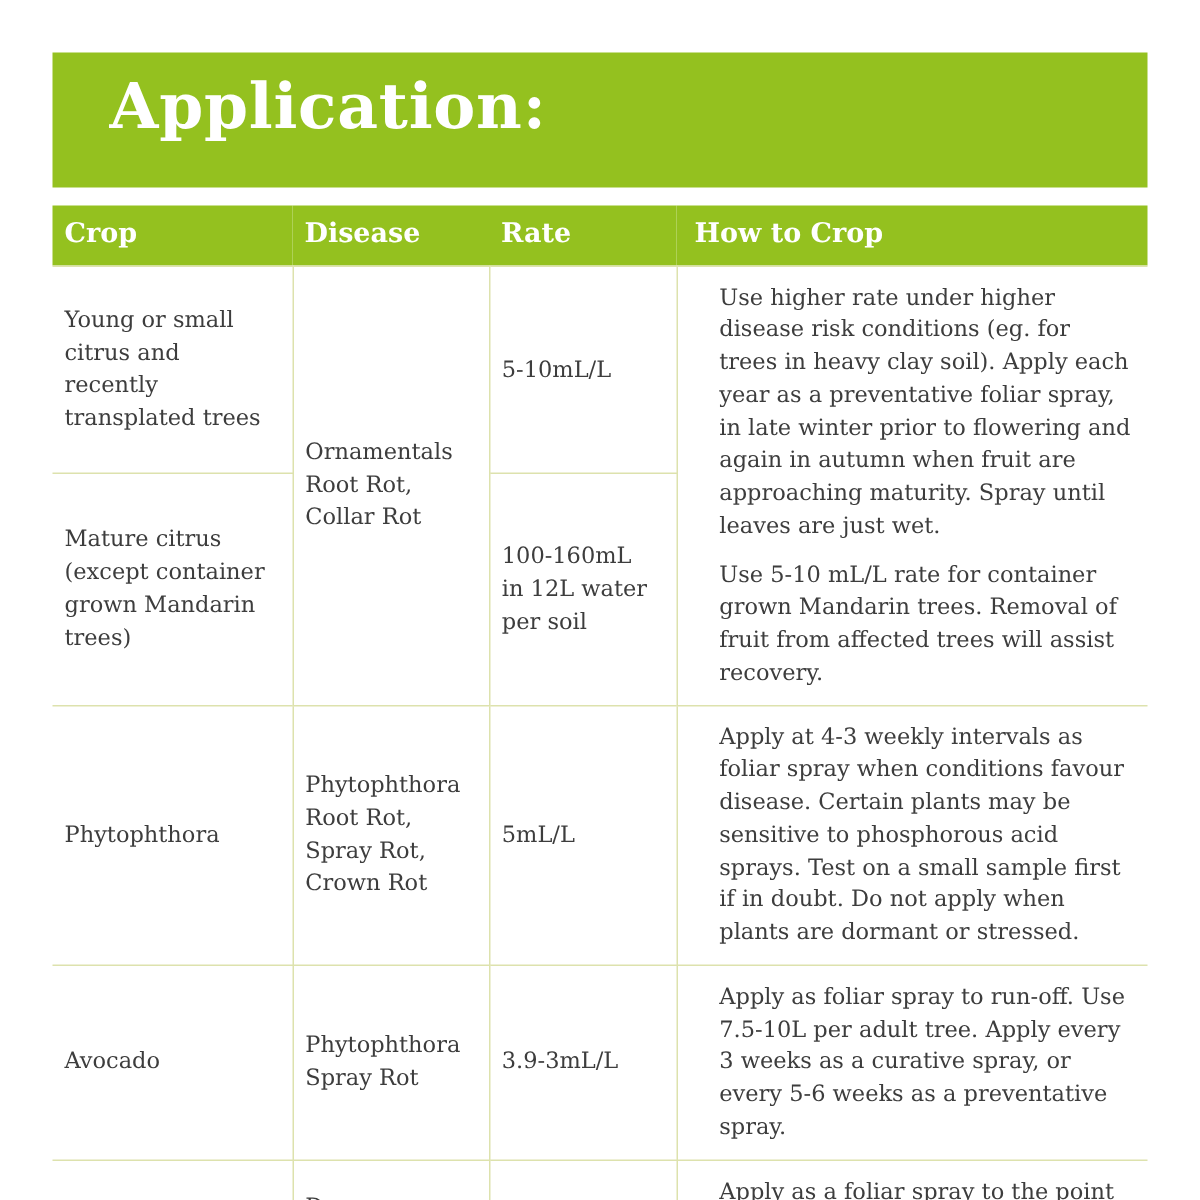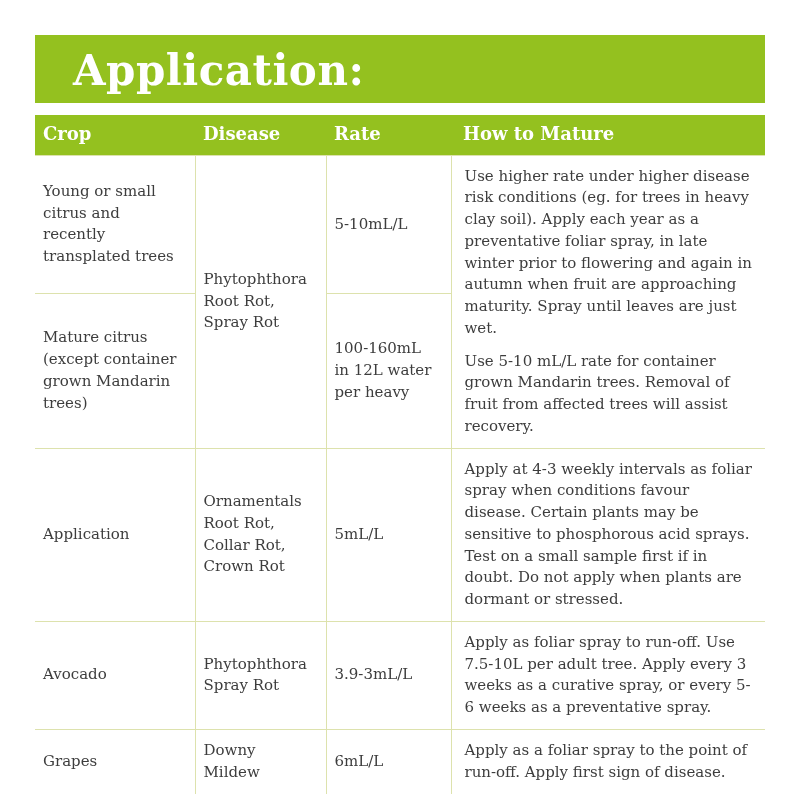"Application:" .banner { height: 68px -> 90px }
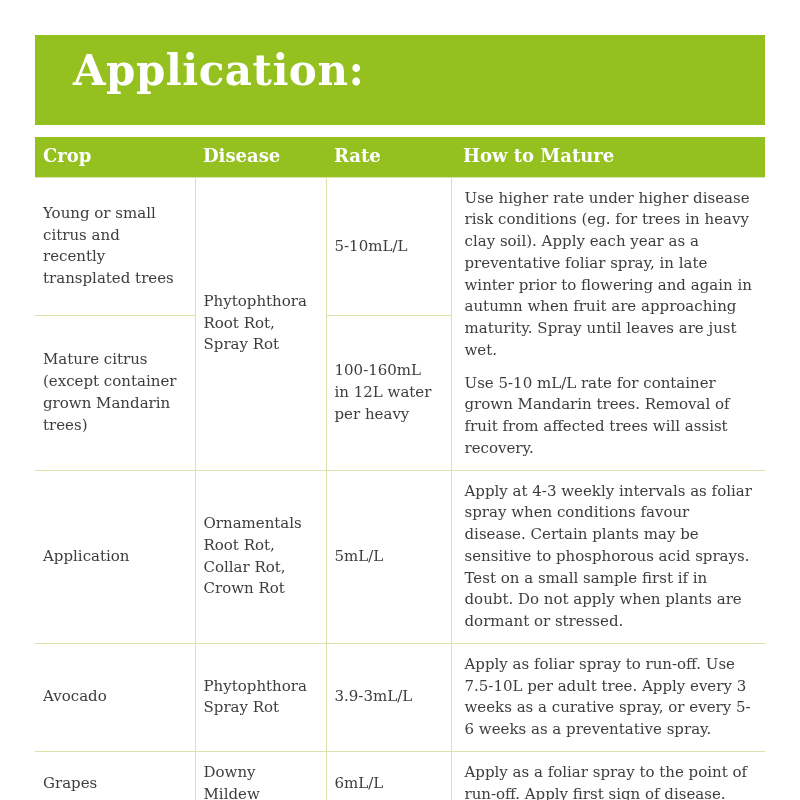"How to Mature" th.col-how { text: Mature -> Crop }
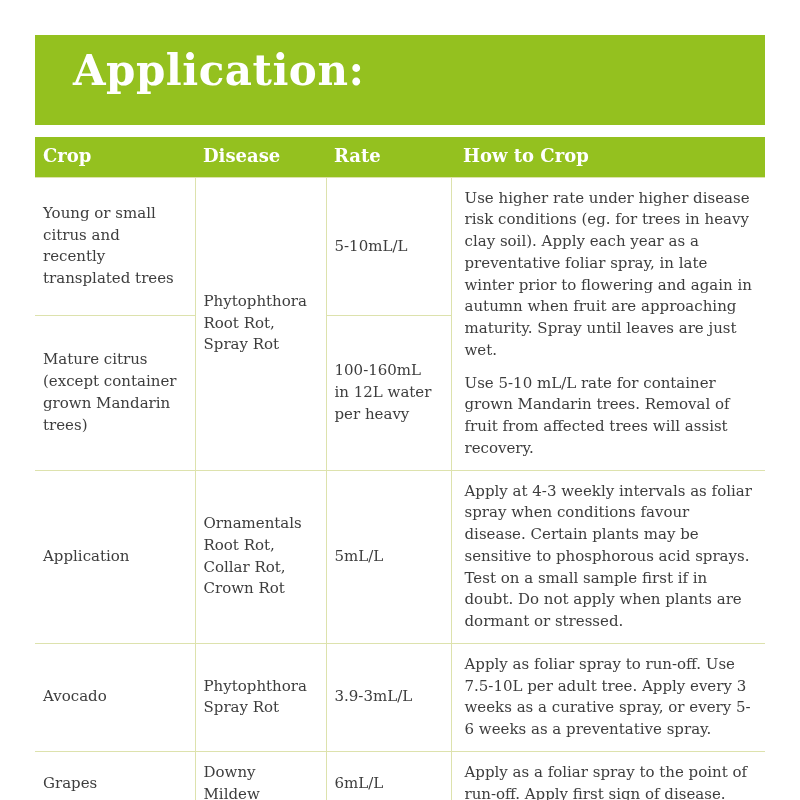"Use higher rate under higher" .apptable td.cell-how p { margin: 0 0 11px 1px -> 0 0 11px 16px }
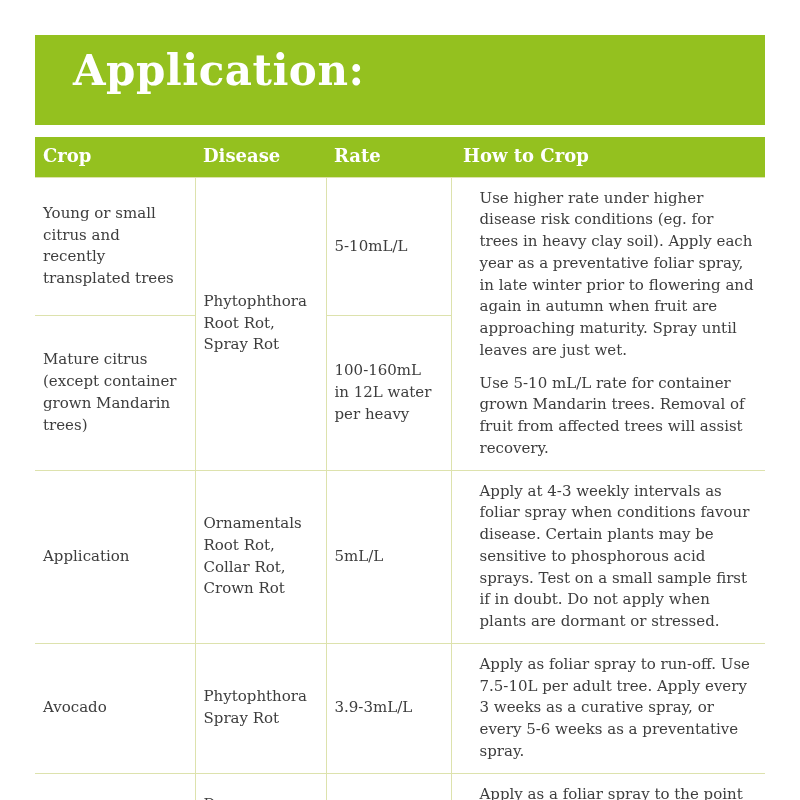"Phytophthora Root Rot, Spray Rot" td { text: Phytophthora Root Rot, Spray -> Ornamentals Root Rot, Collar }
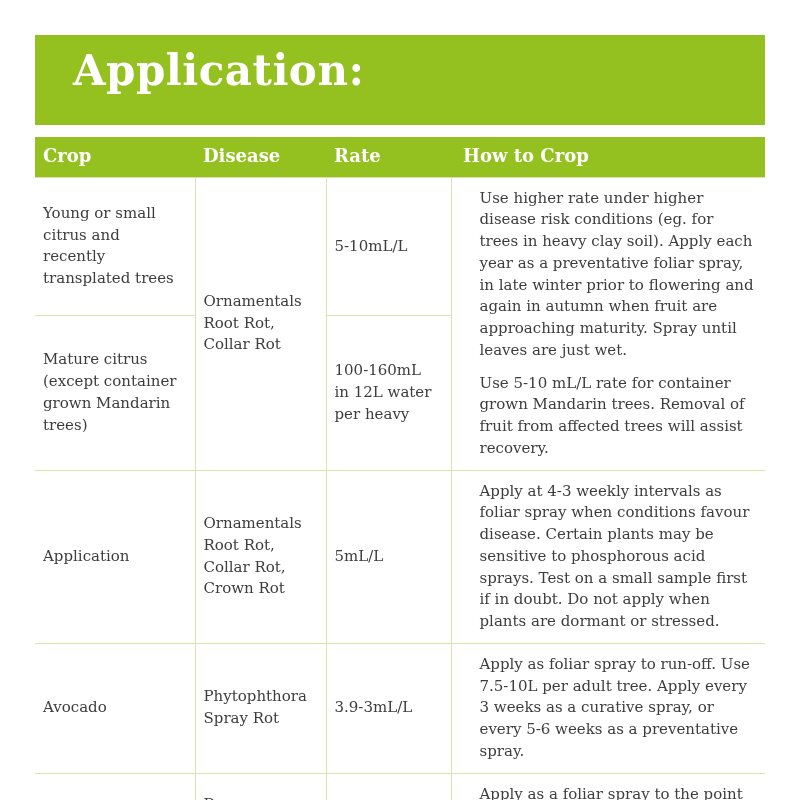"100-160mL in 12L water per" td { text: heavy -> soil }
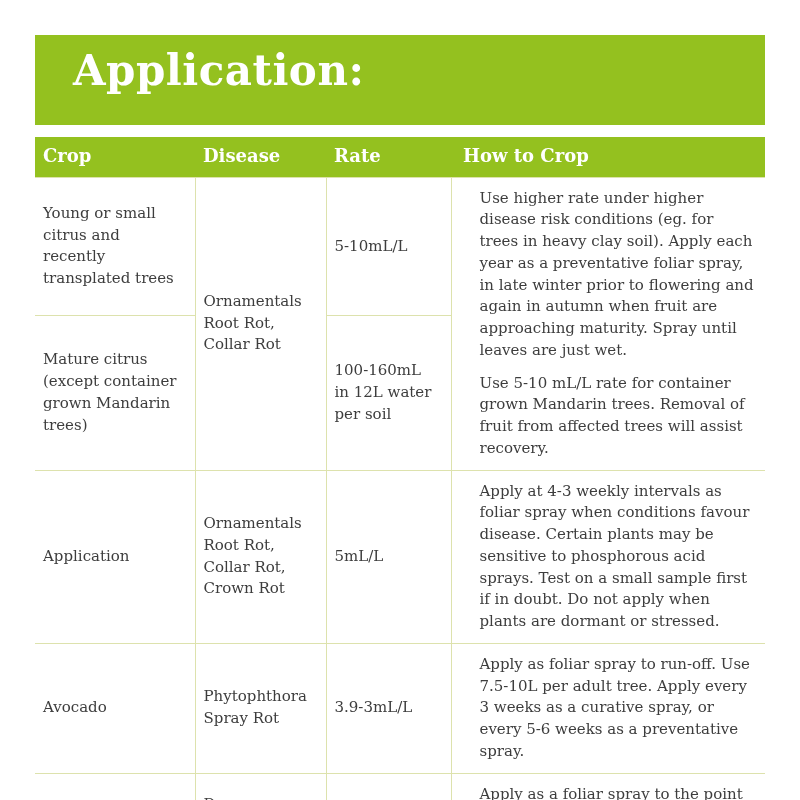"Ornamentals Root Rot, Collar Rot," td { text: Ornamentals Root Rot, Collar -> Phytophthora Root Rot, Spray }
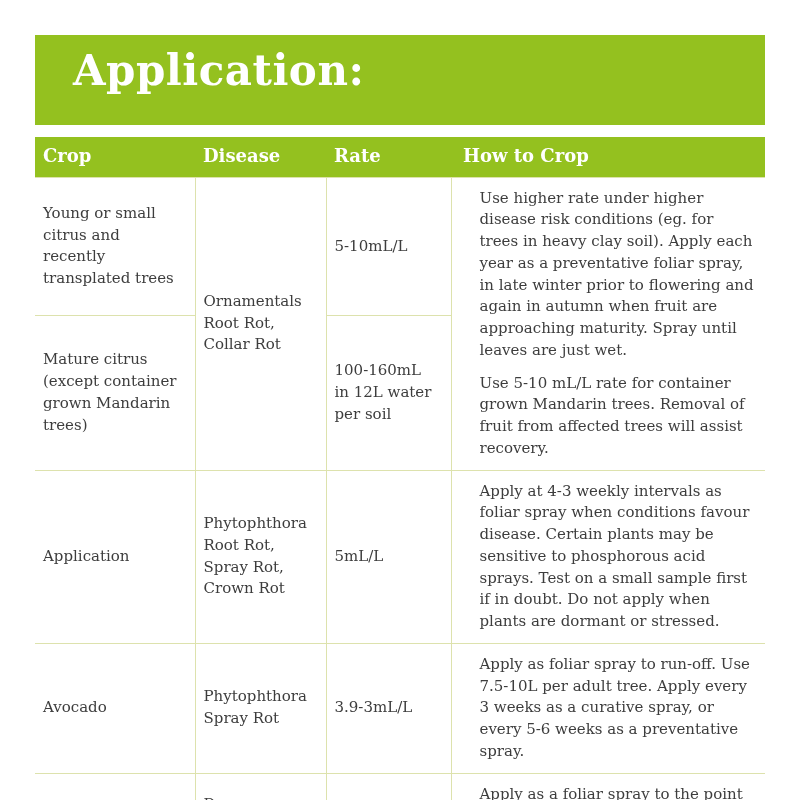"Application" td { text: Application -> Phytophthora }
